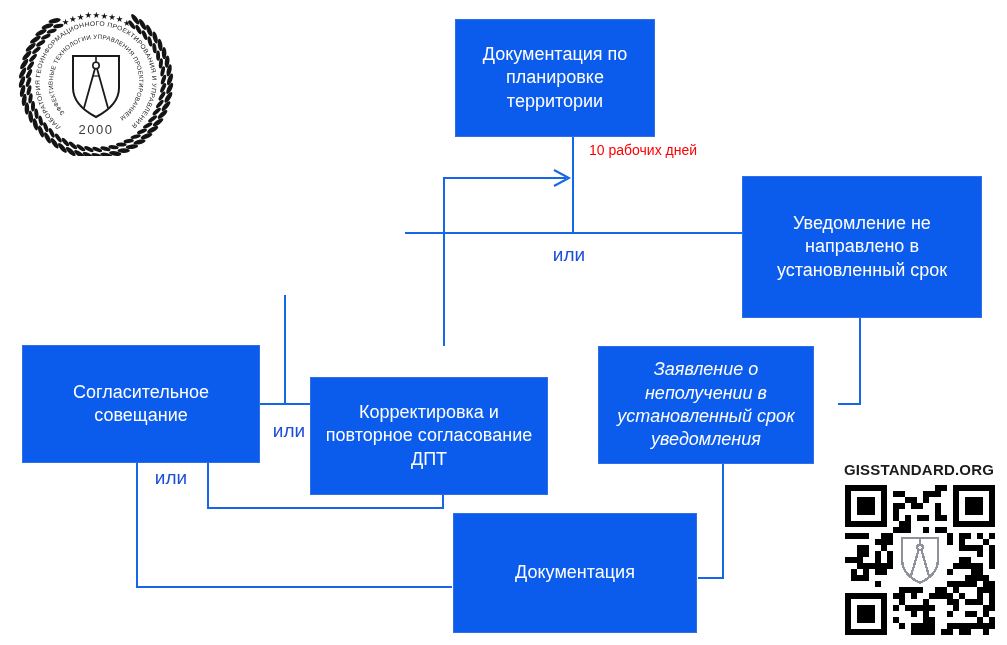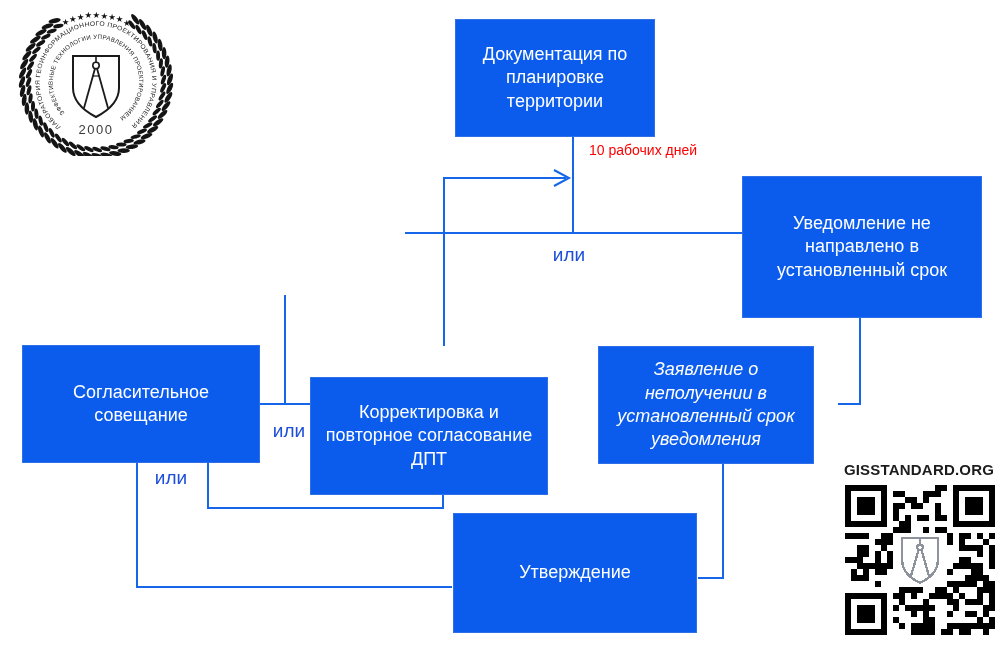"Утверждение" div.node { text: Утверждение -> Документация }
